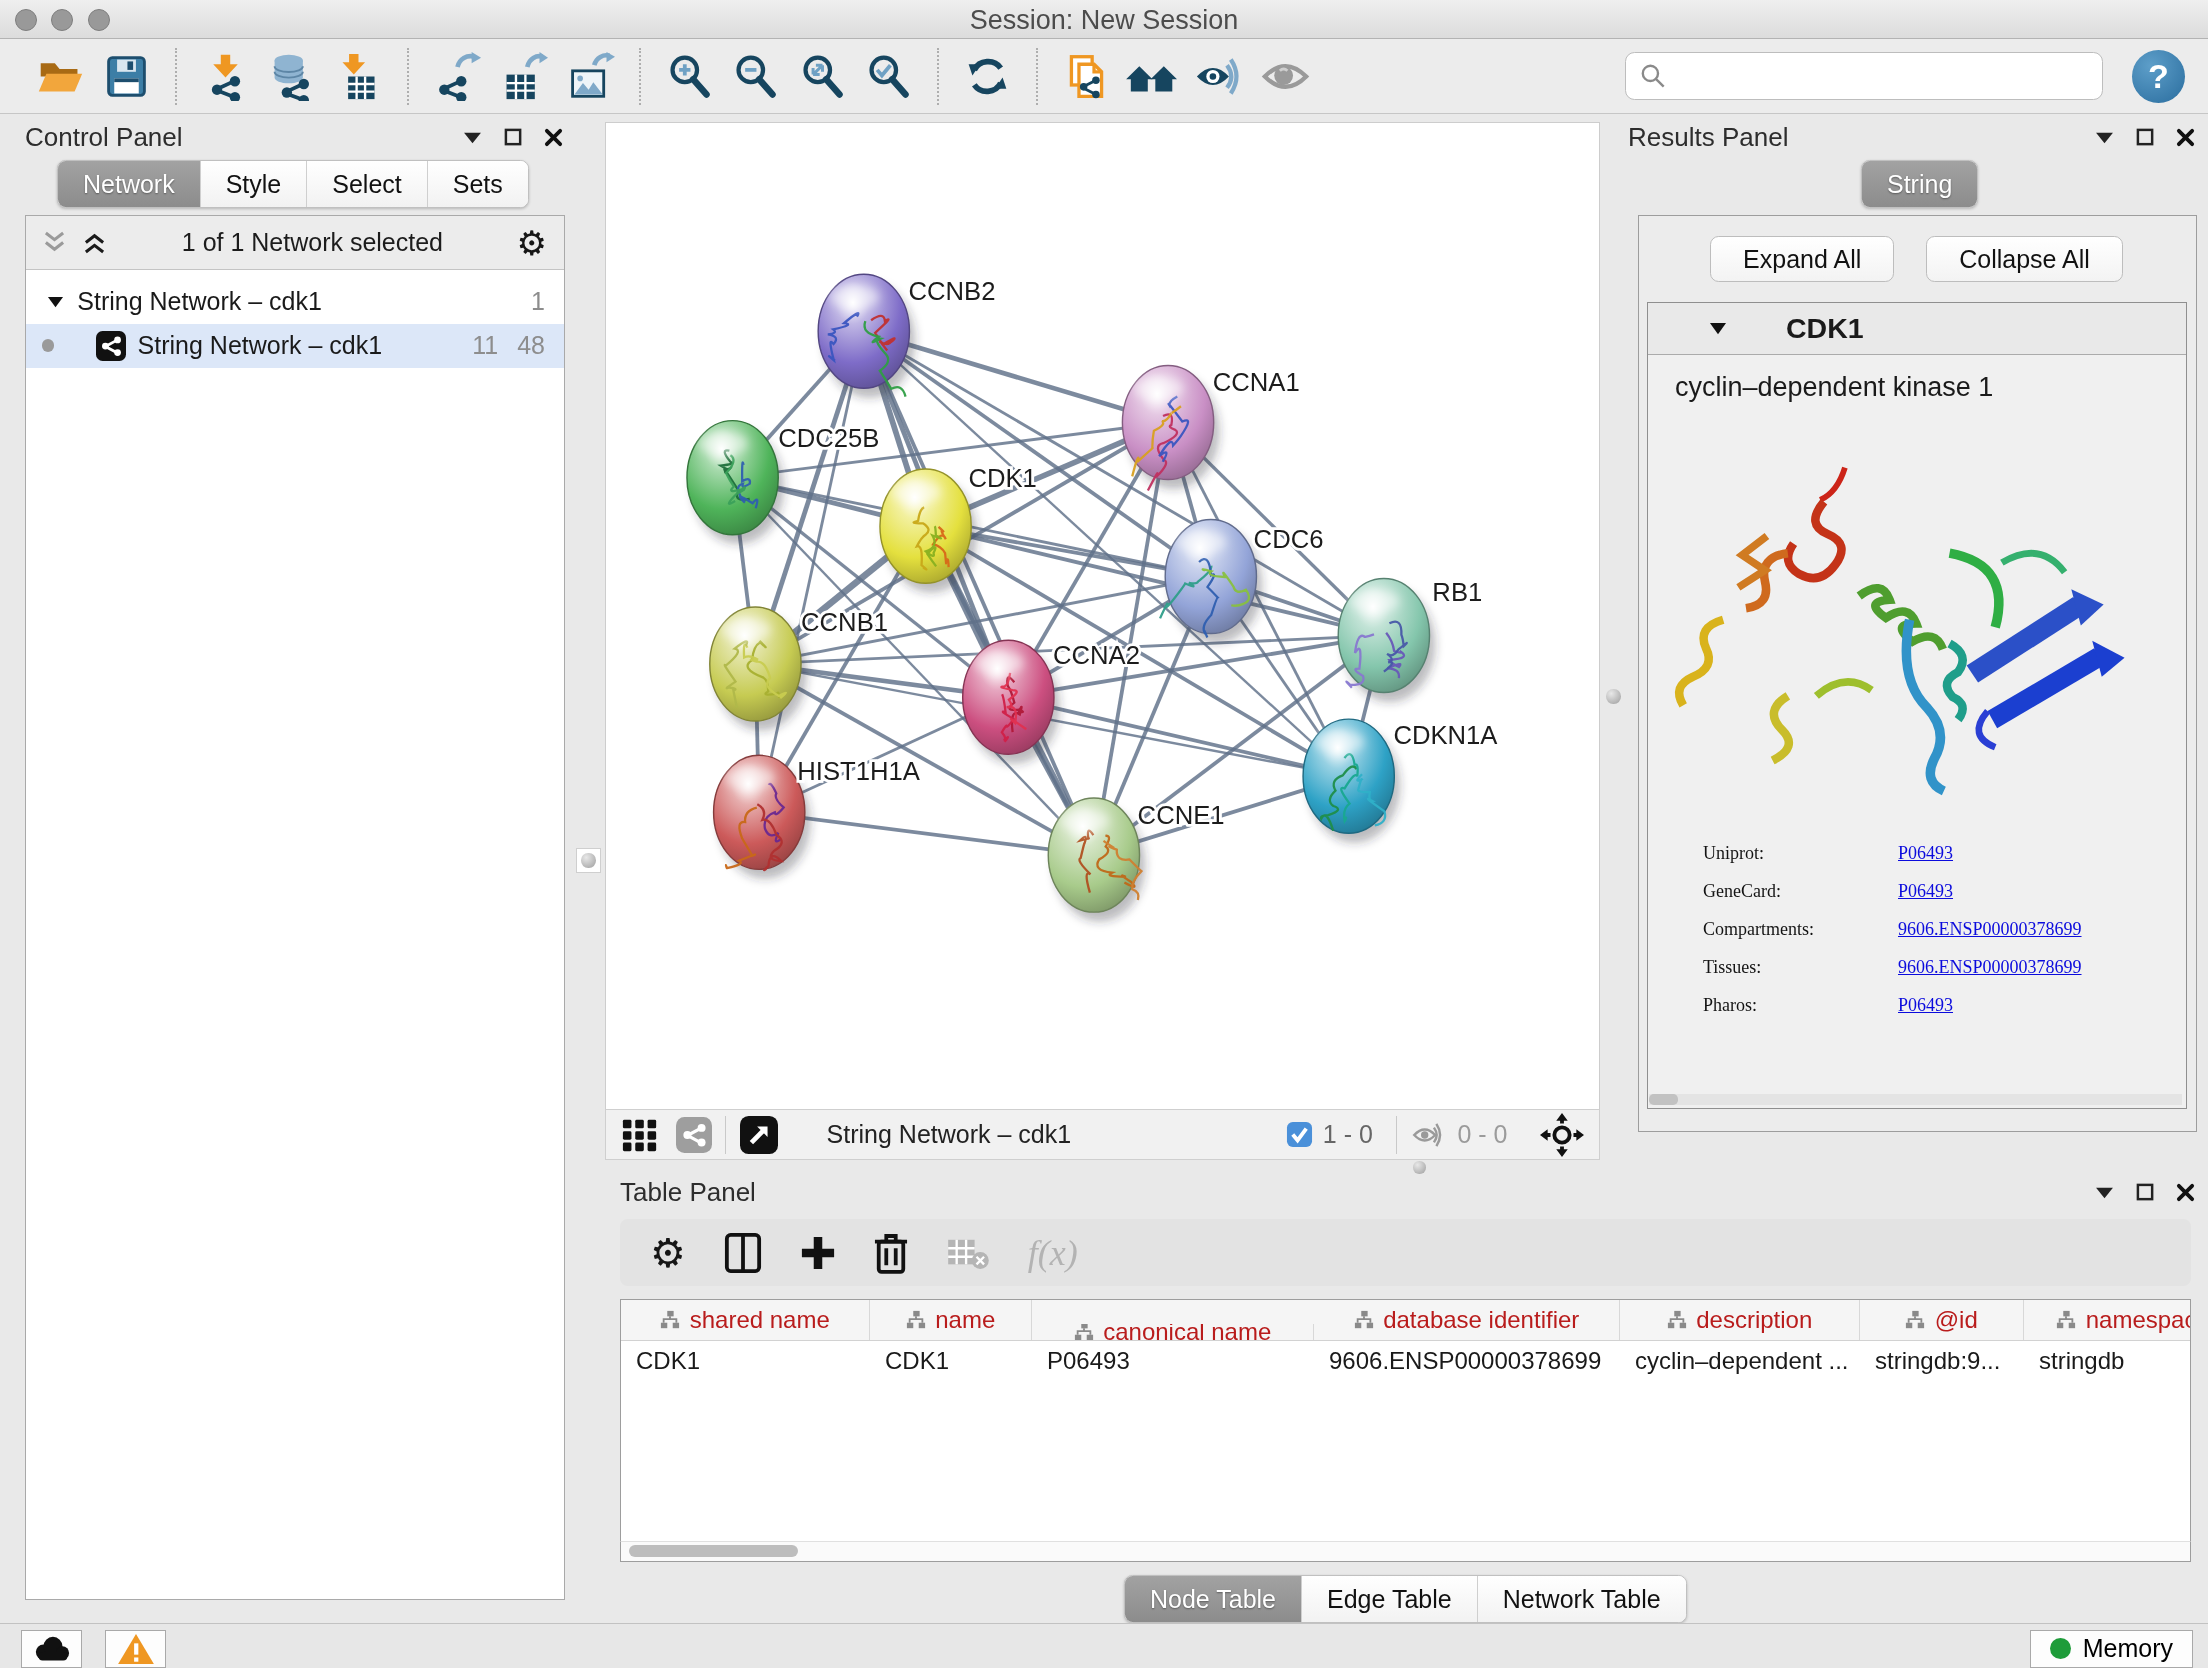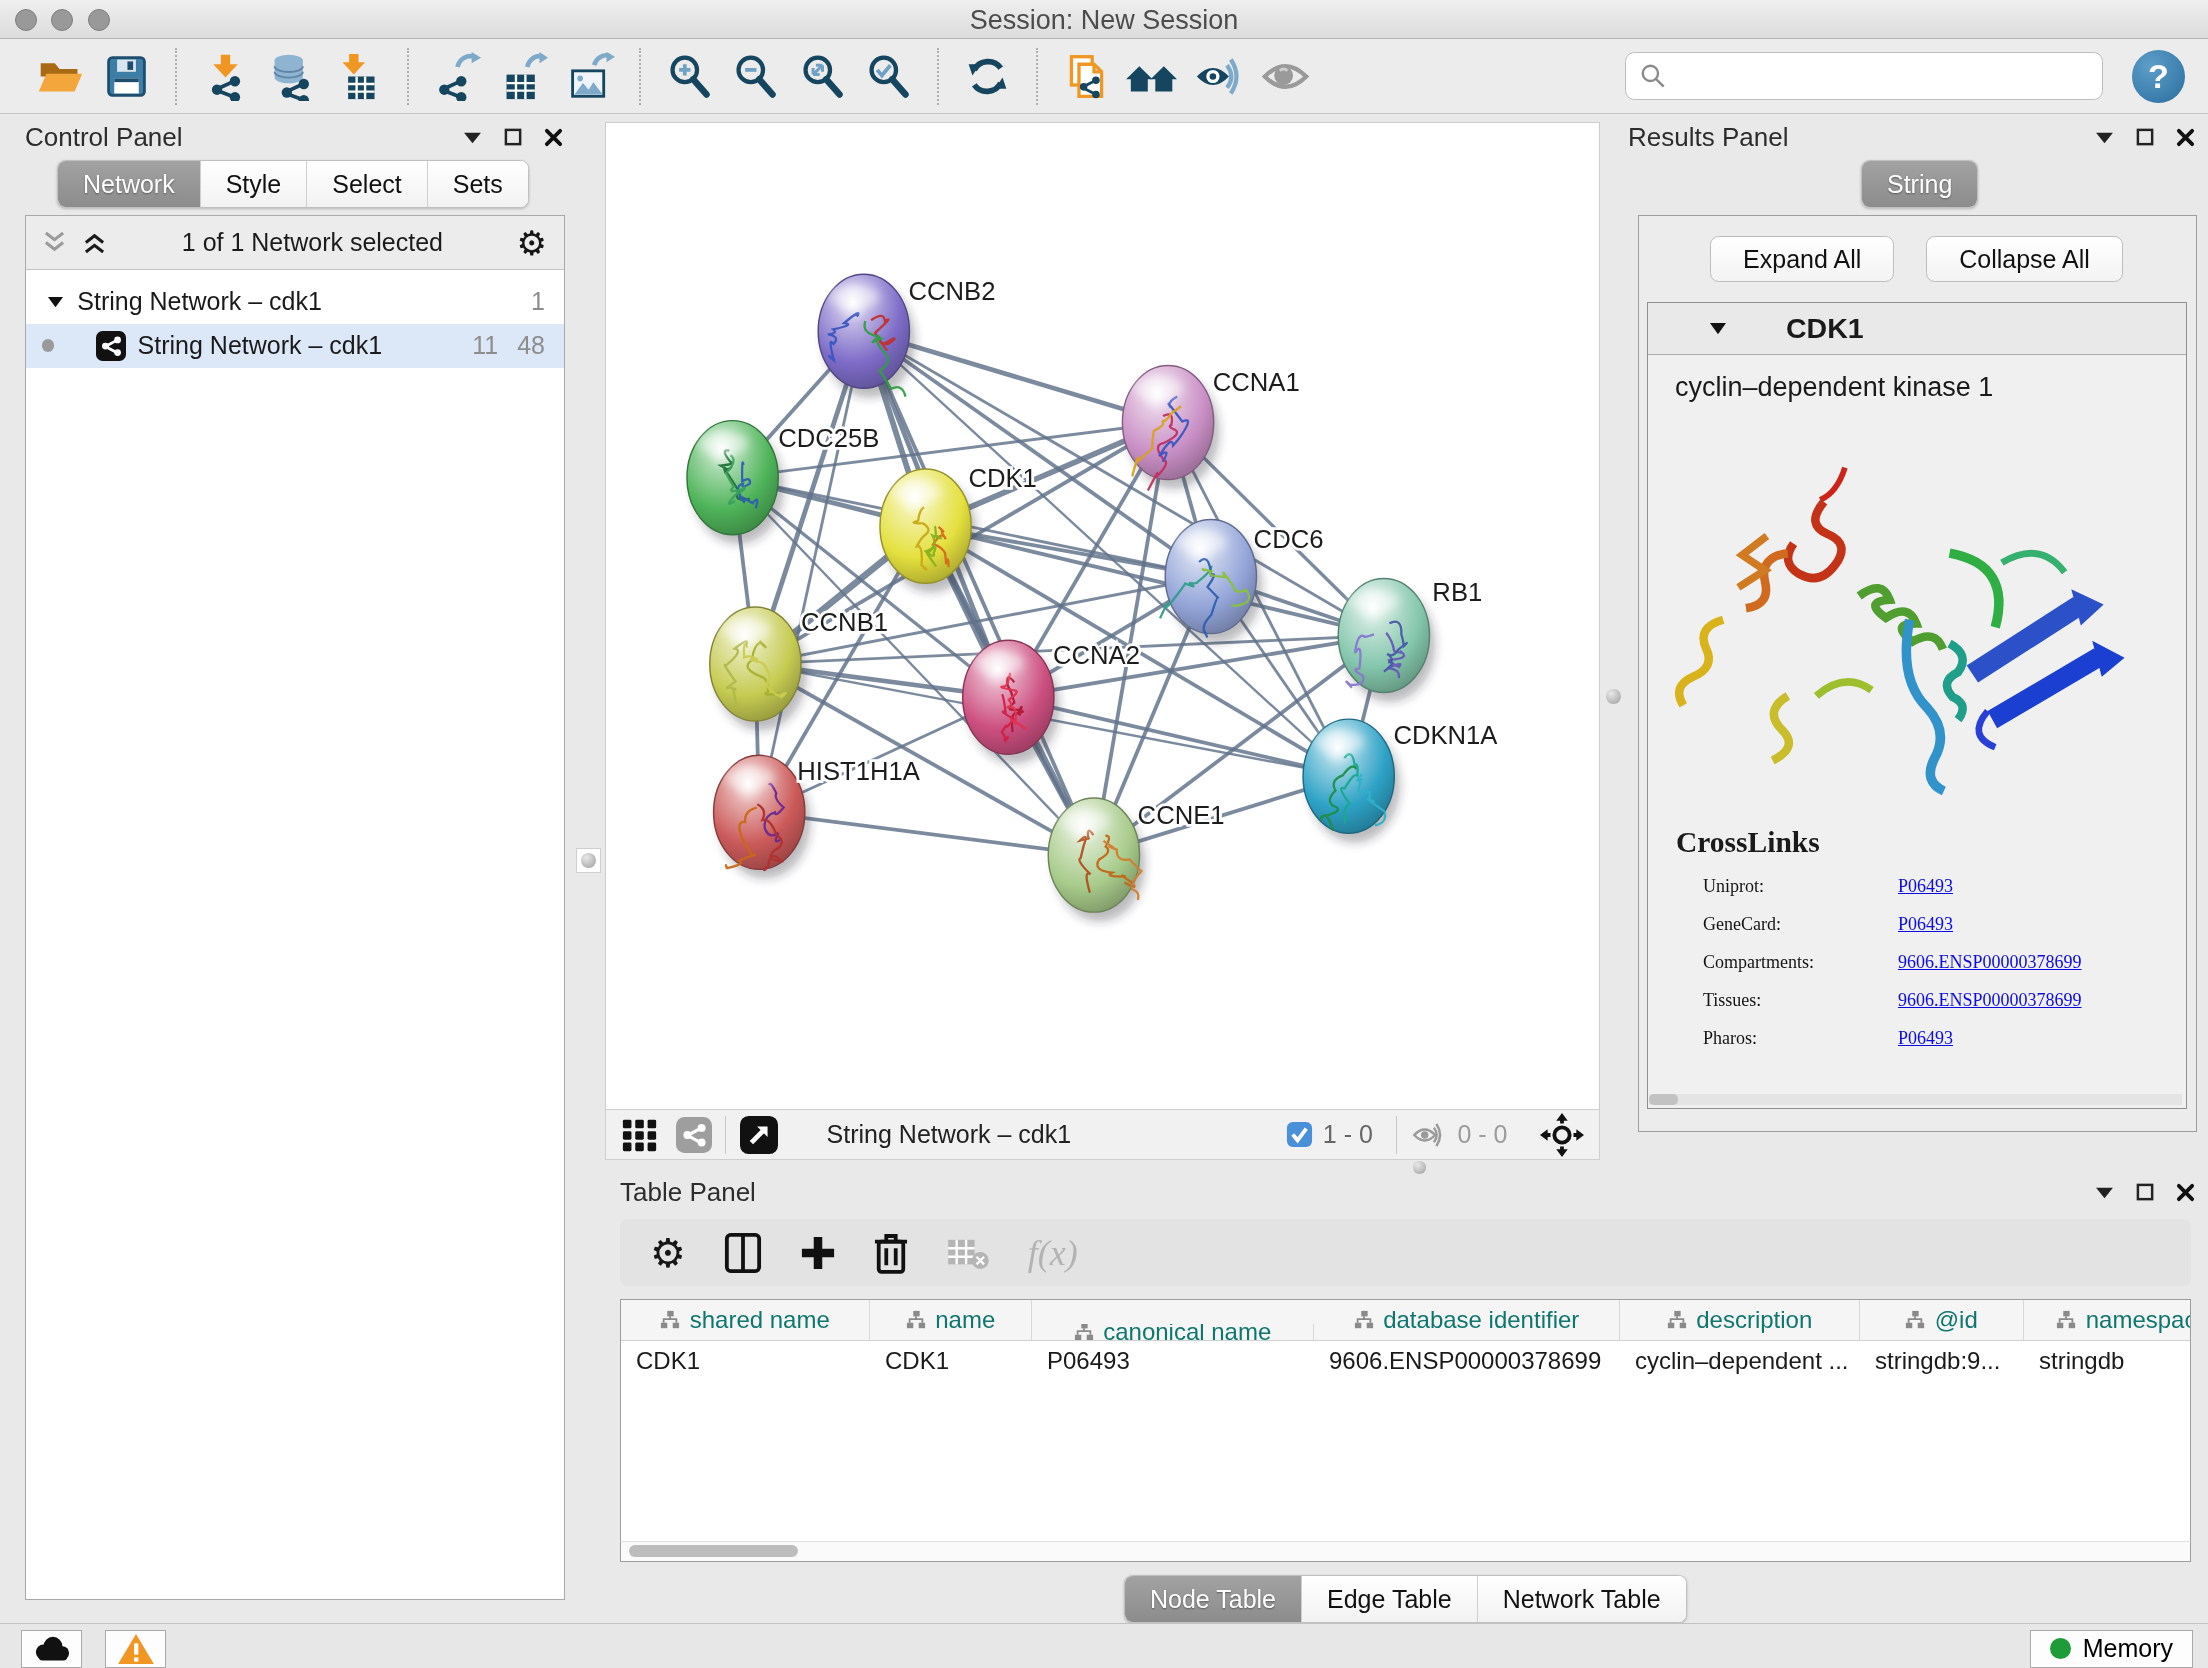"CrossLinks" div { html: <div>CrossLinks</div> -> none }
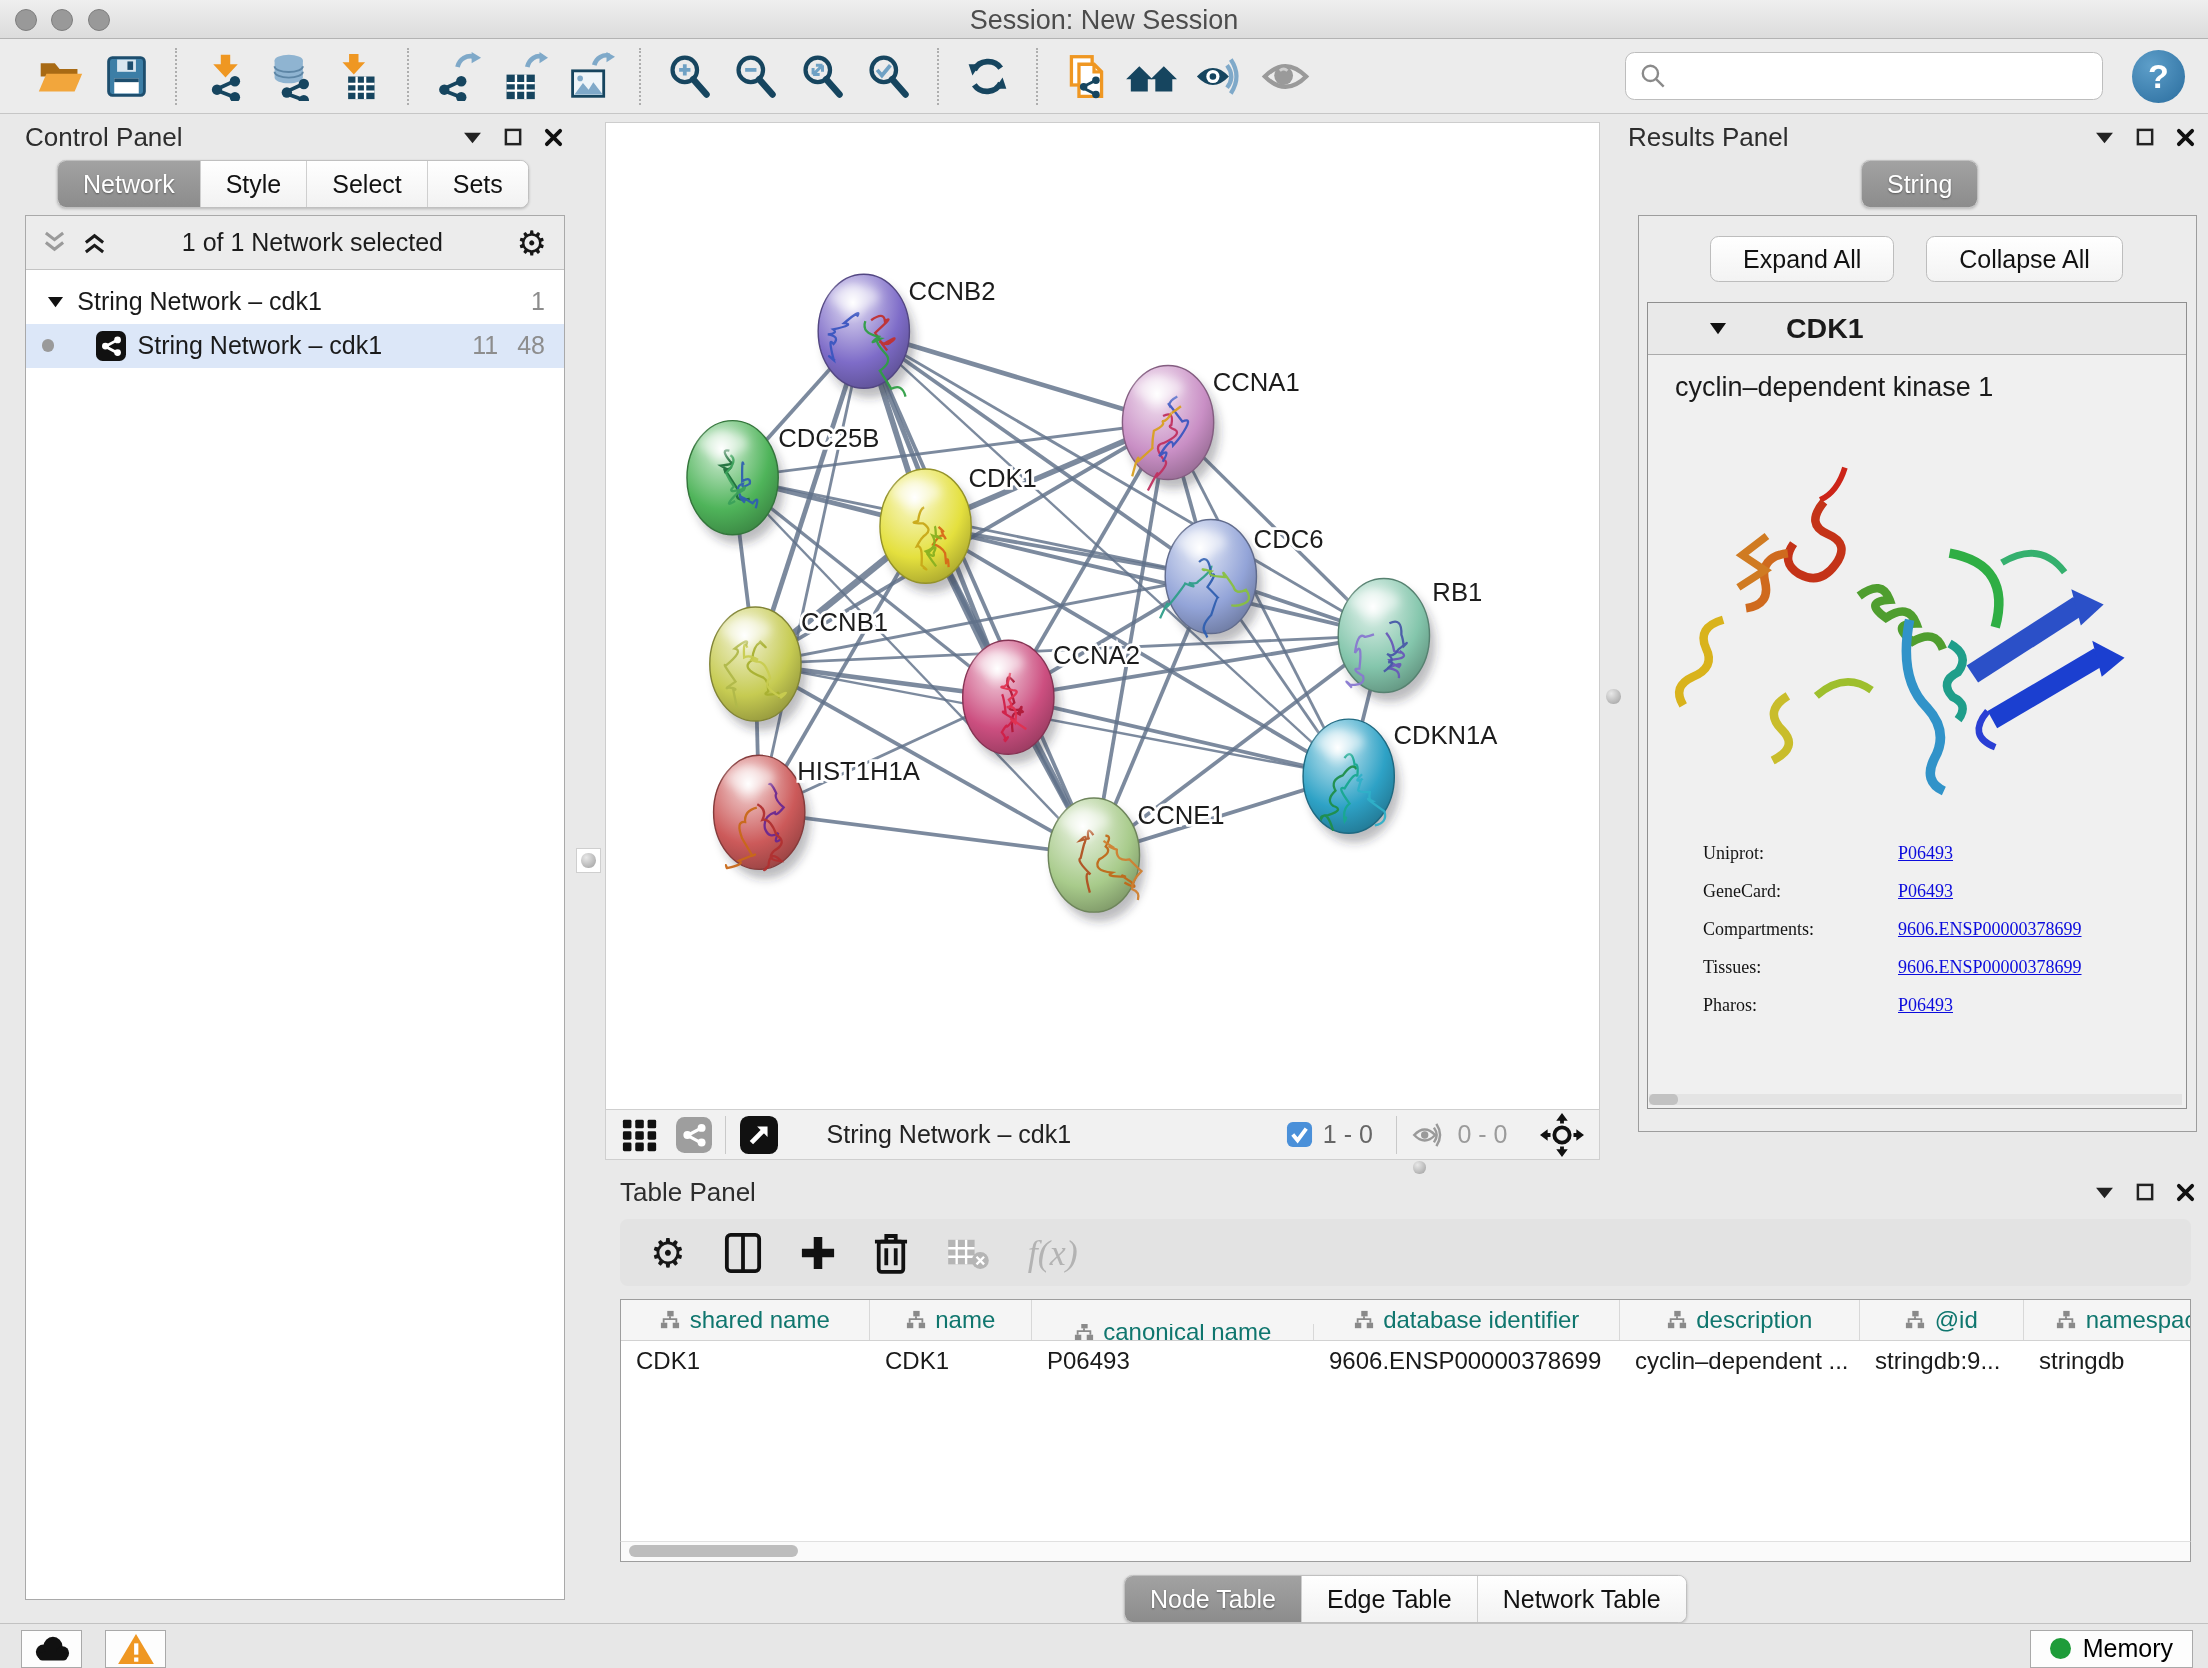"shared name" .th { color: #0f766e -> #b91c1c }
